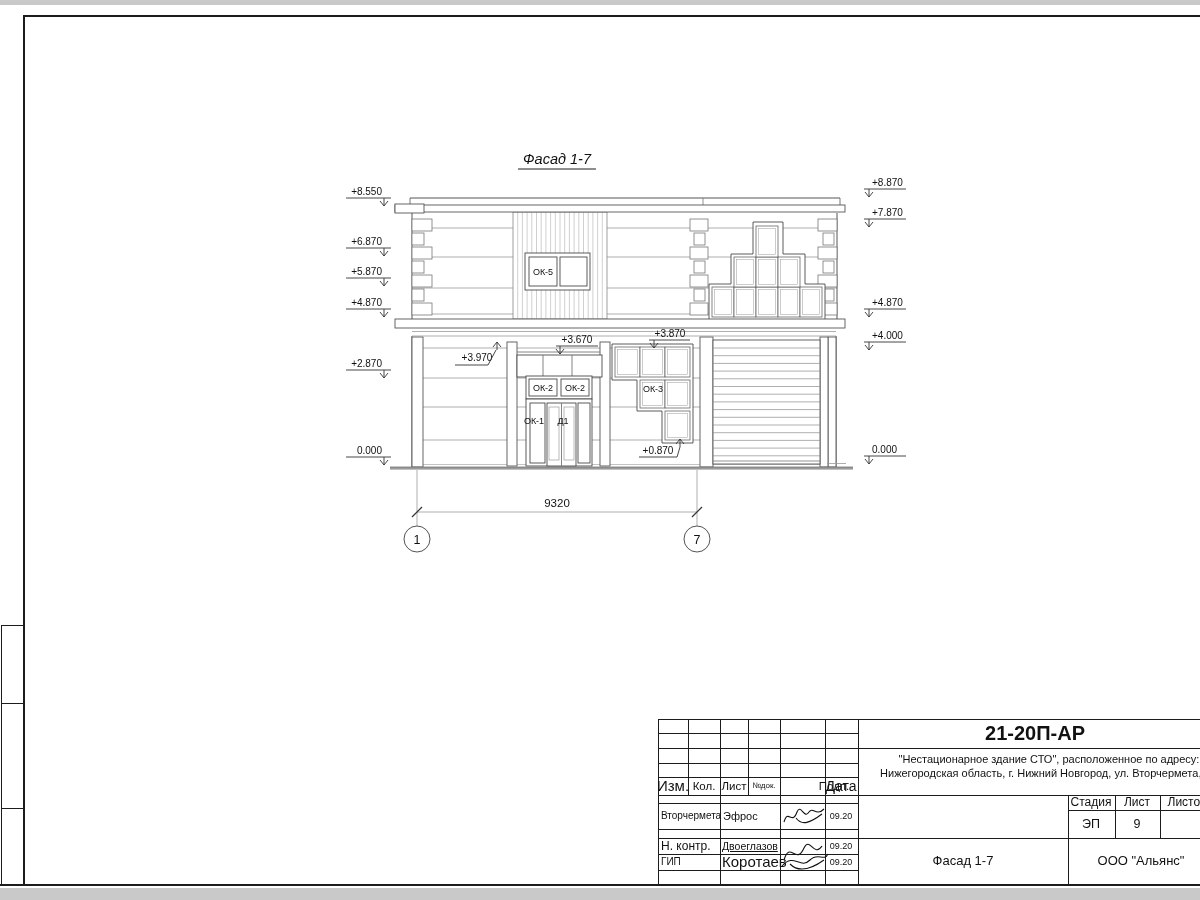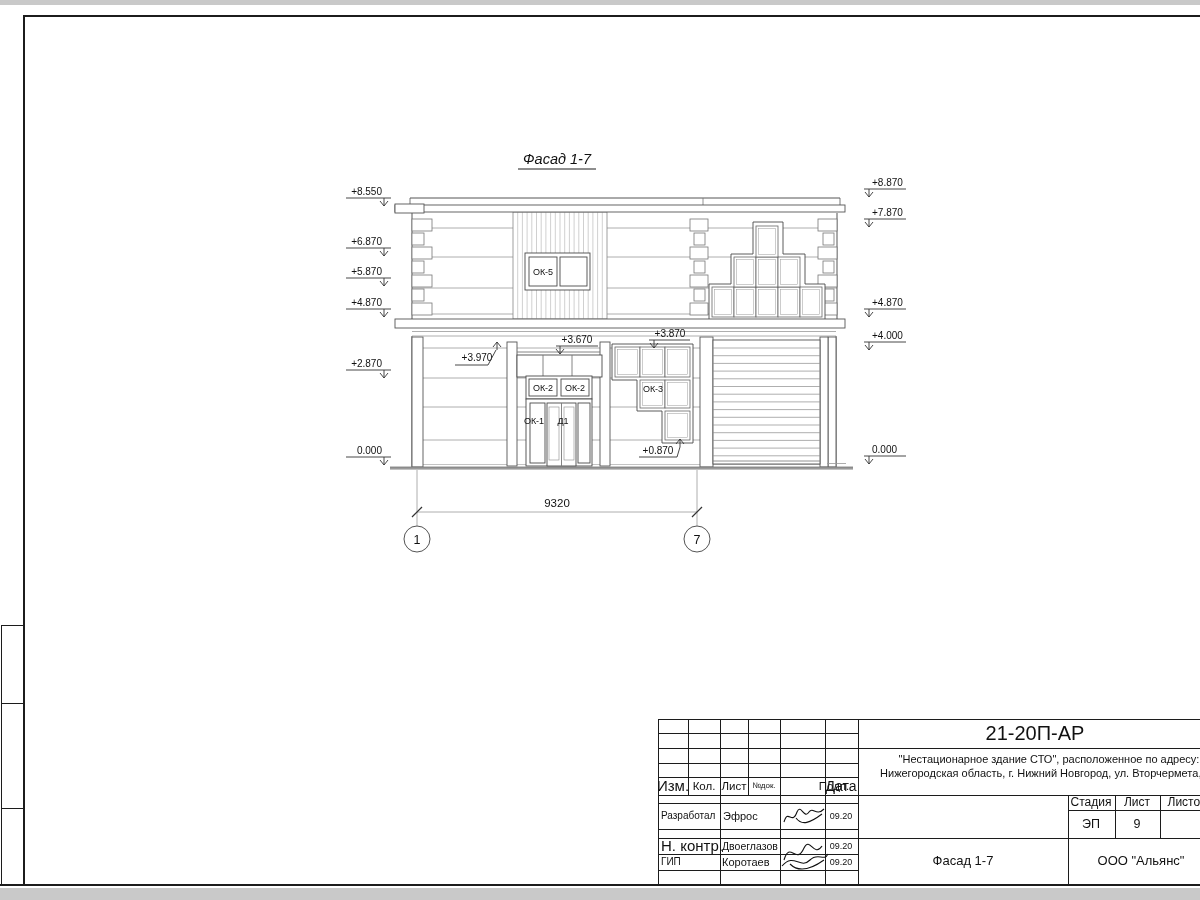"21-20П-АР" div.lbl { font-weight: none -> bold }
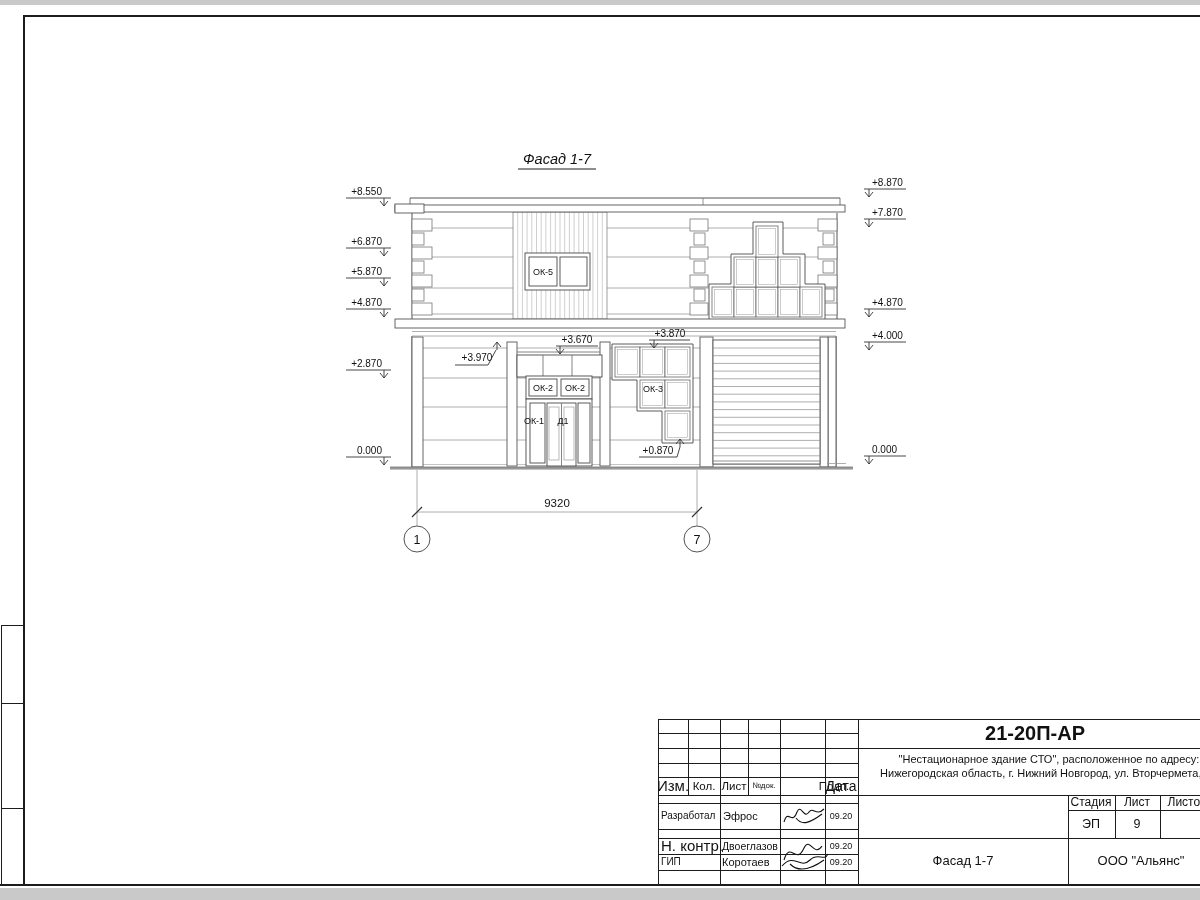"Разработал" div.lbl { text: Разработал -> Вторчермета }
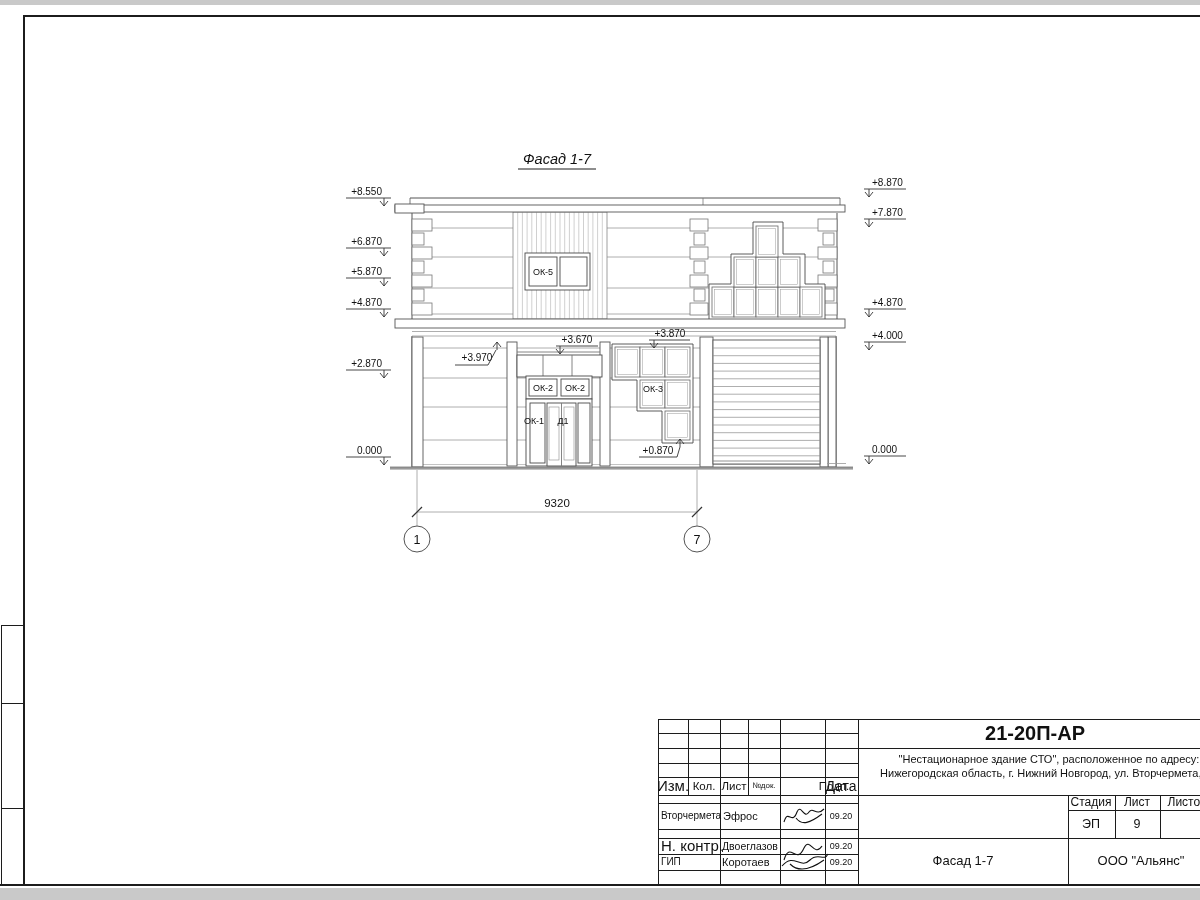"Н. контр." div.lbl { font-size: 15px -> 12px }
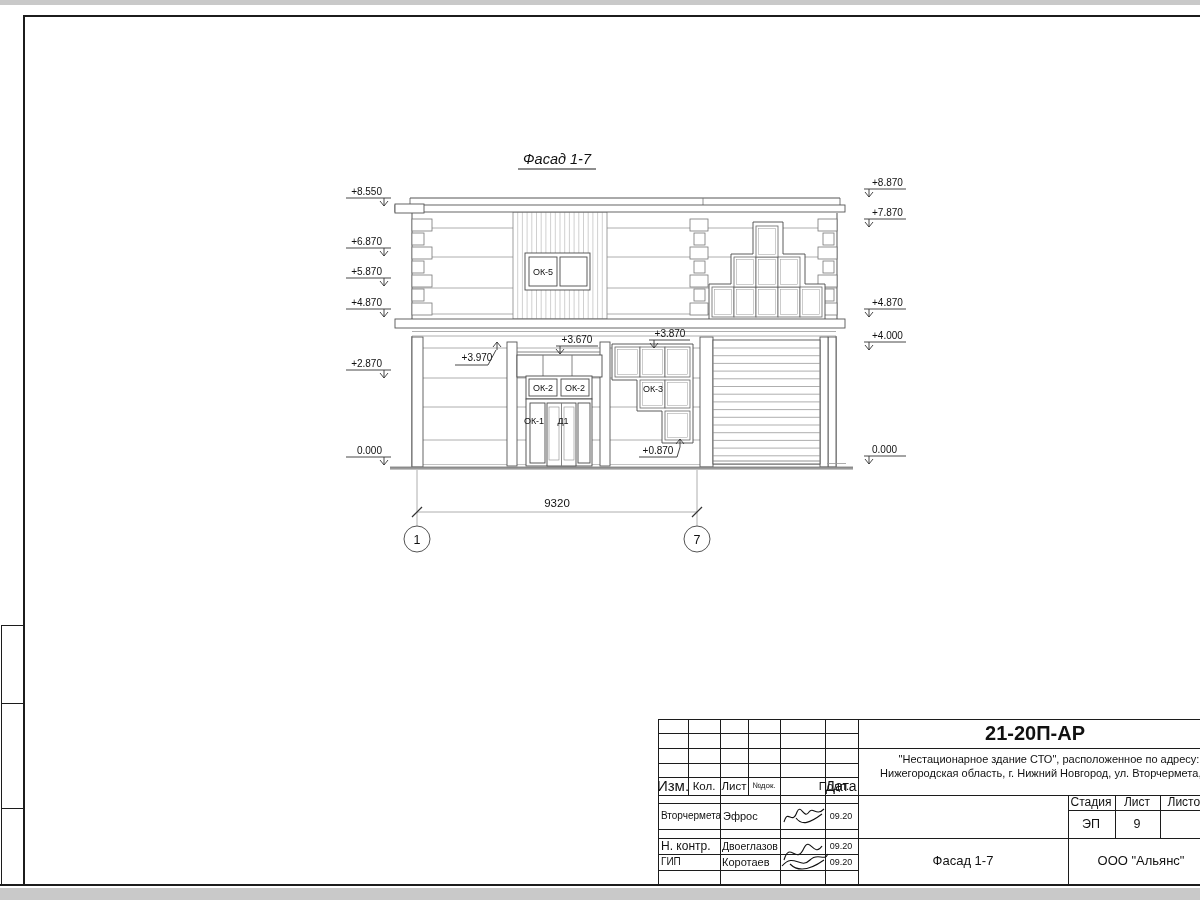"Двоеглазов" div.lbl { text-decoration: none -> underline }
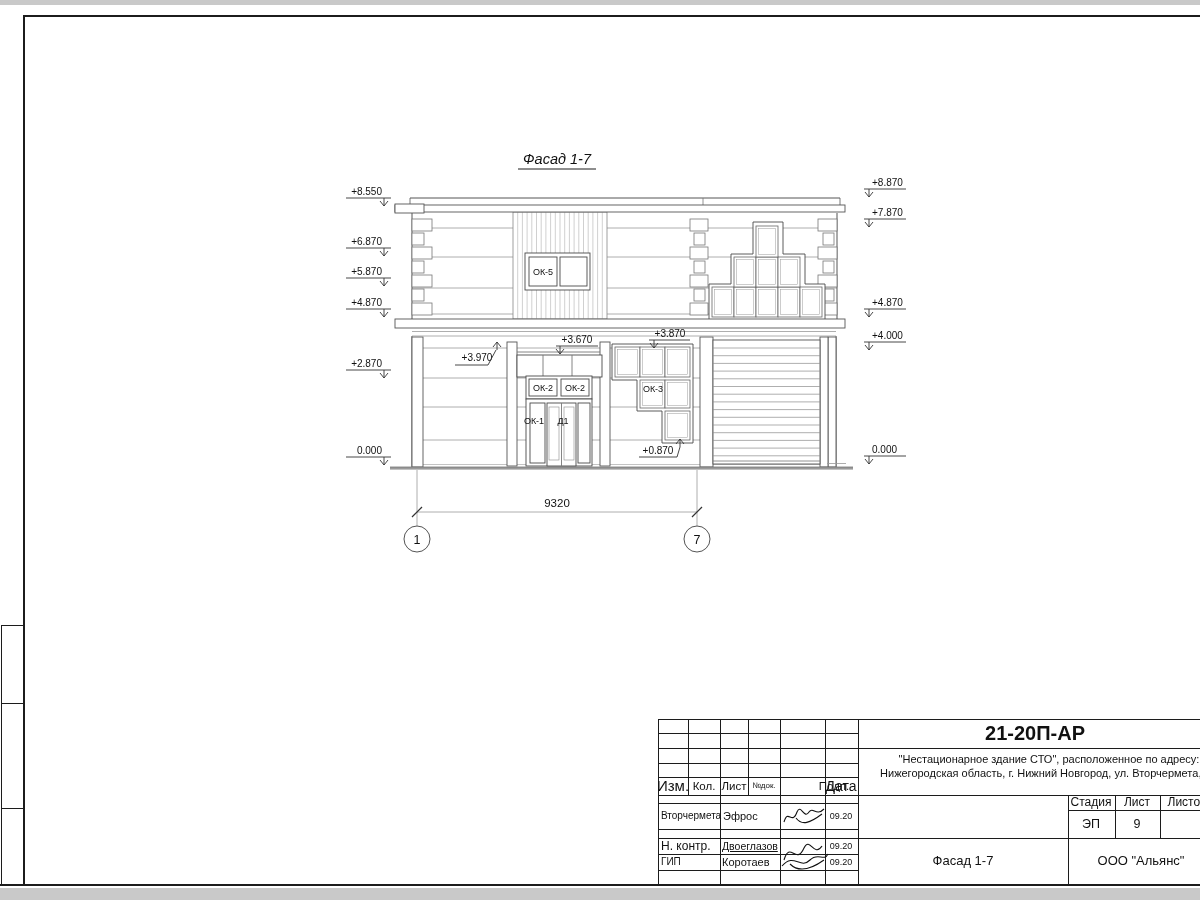"Коротаев" div.lbl { font-size: 11px -> 15px }
